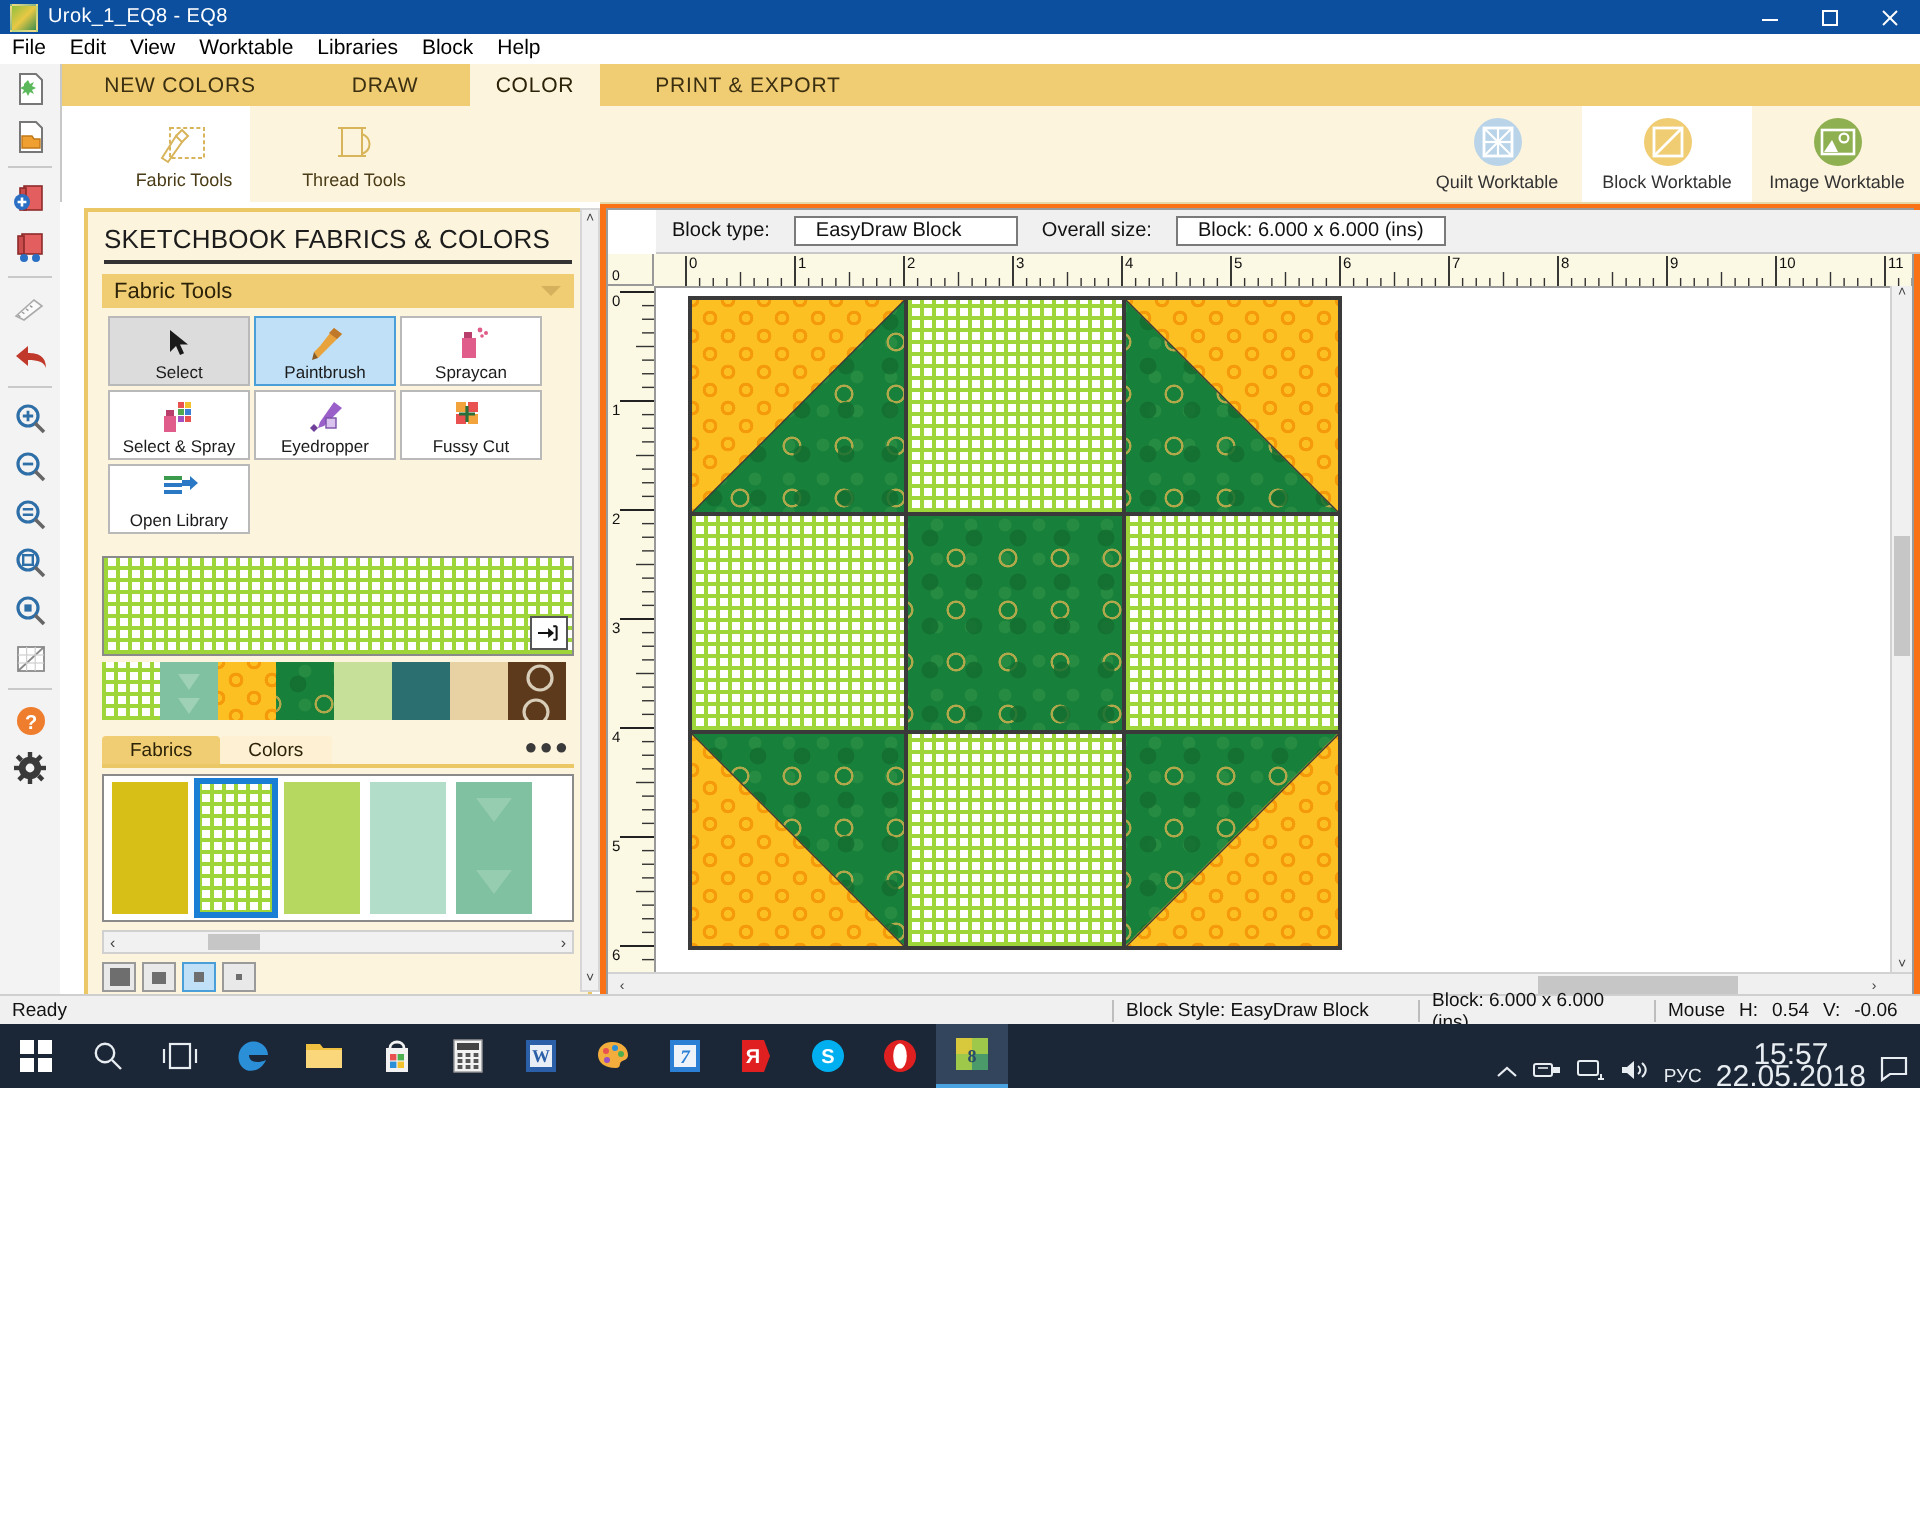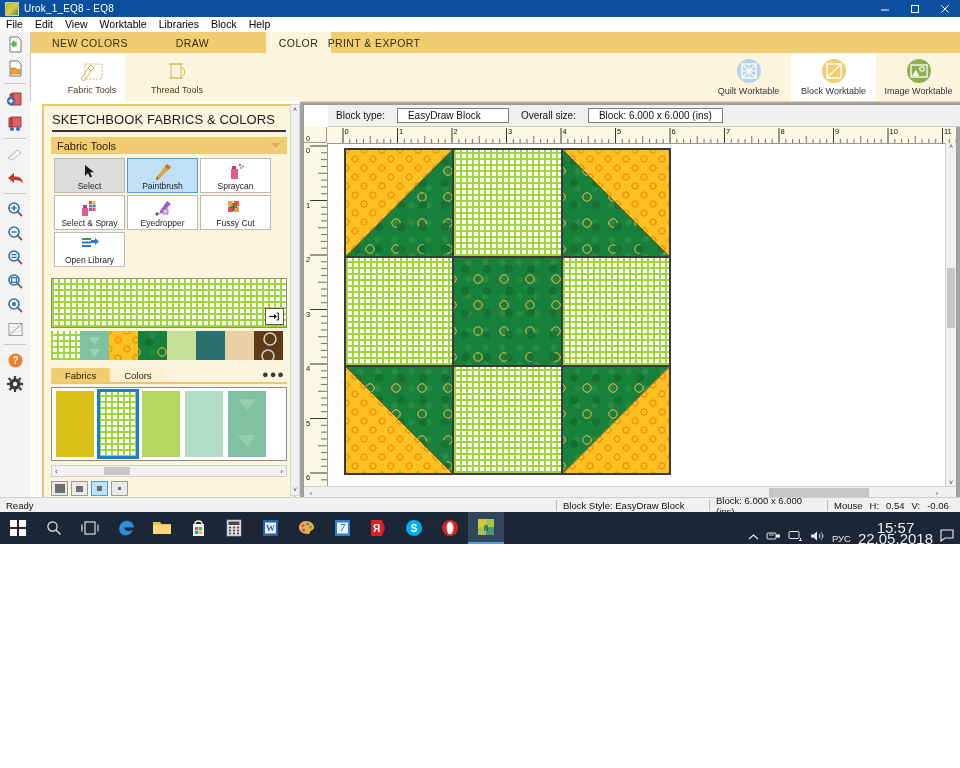"Urok_1_EQ8 - EQ8" #app { background: #a3a3a3 -> #f97316 }
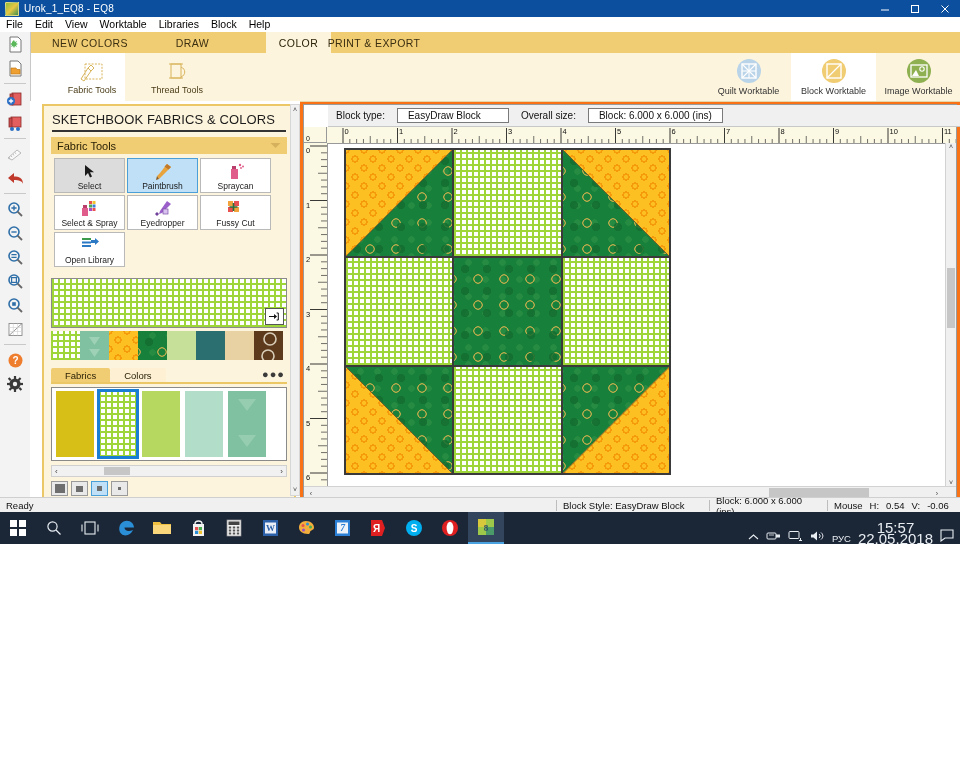"COLOR" .rtab.active { margin-left: 31px -> none }
